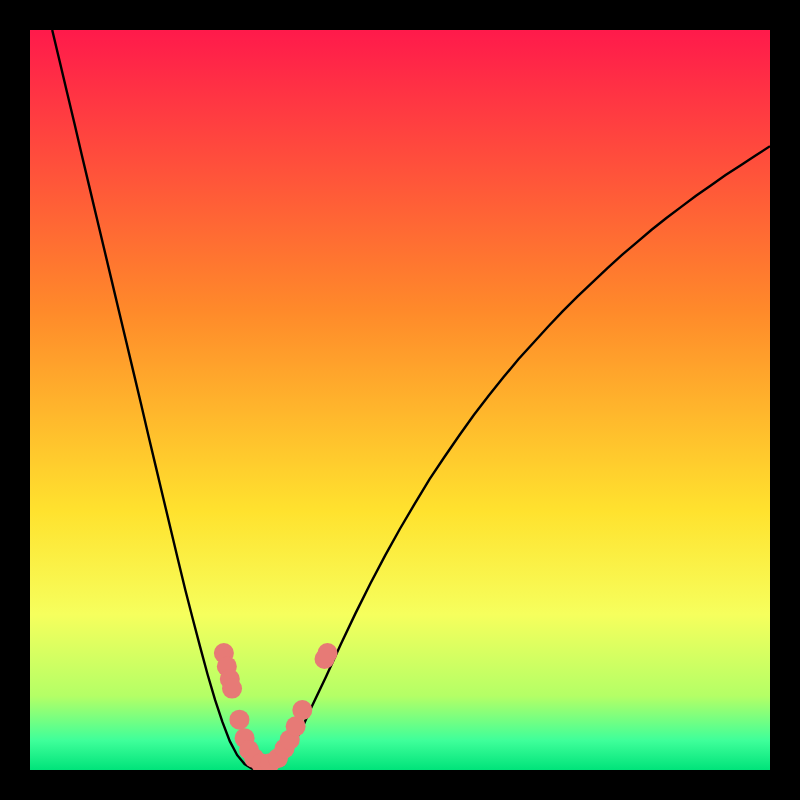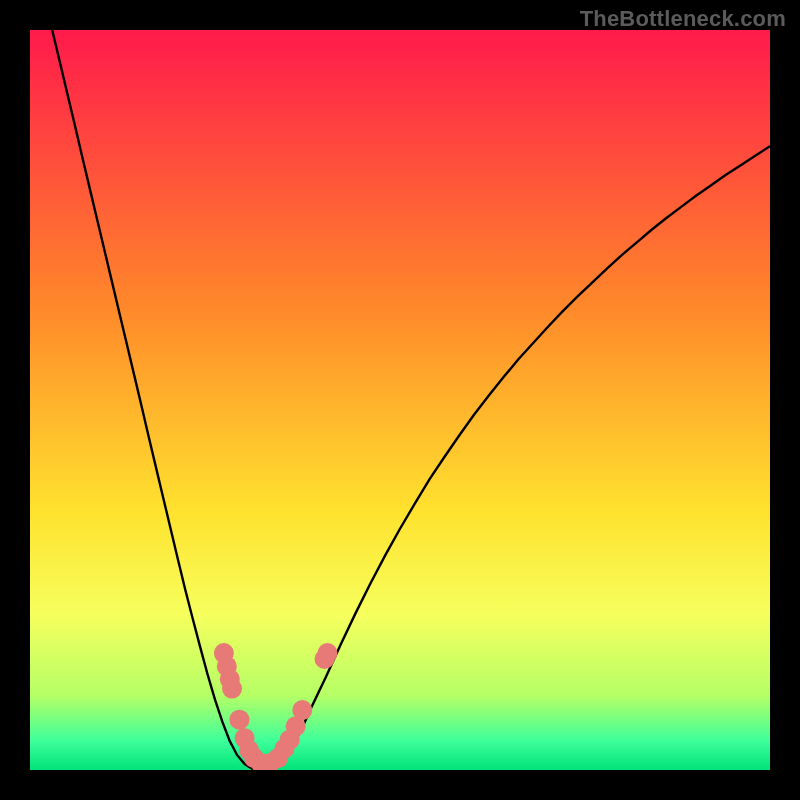"TheBottleneck.com" div.attribution { html: <div>TheBottleneck.com</div> -> none }
